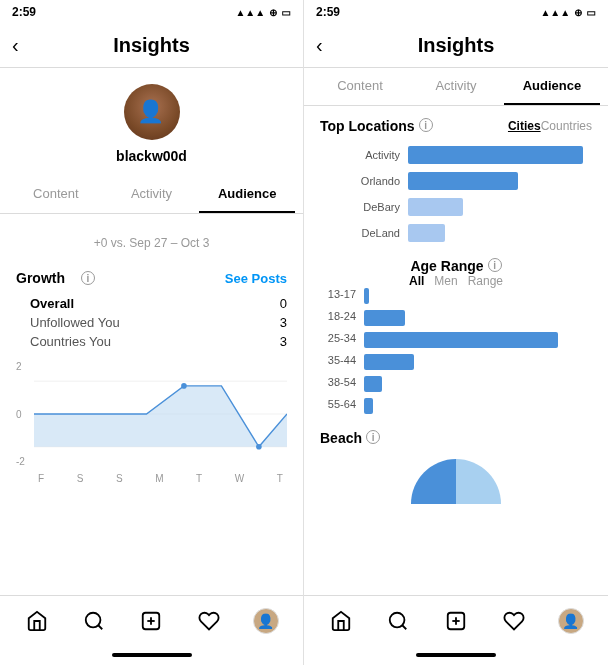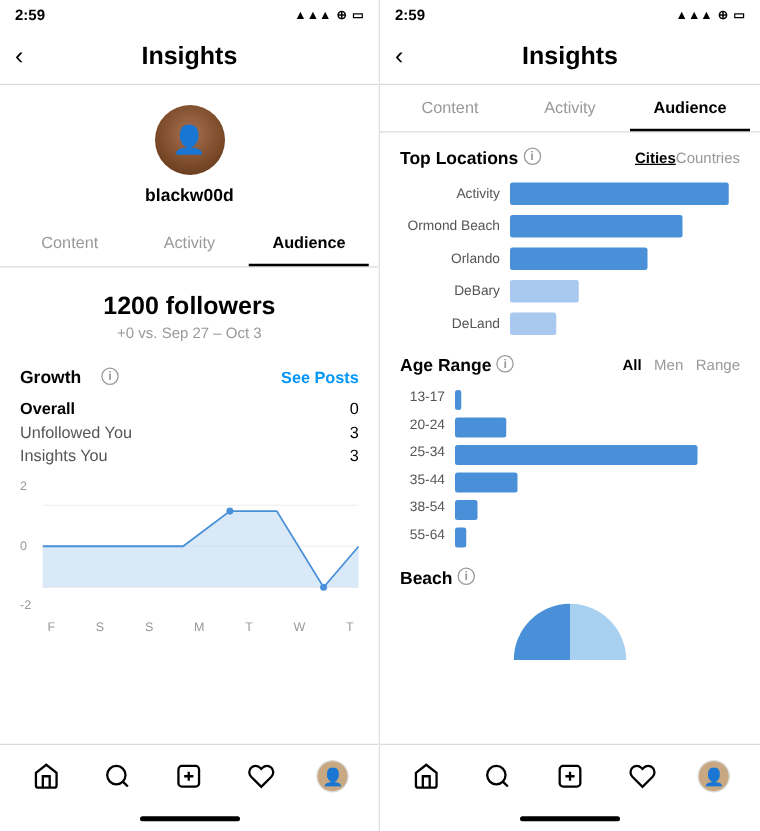"Ormond Beach" div.bar-row { html: <div> <span>Ormond Beach</span> <div> <div></div> </div> </div> -> none }
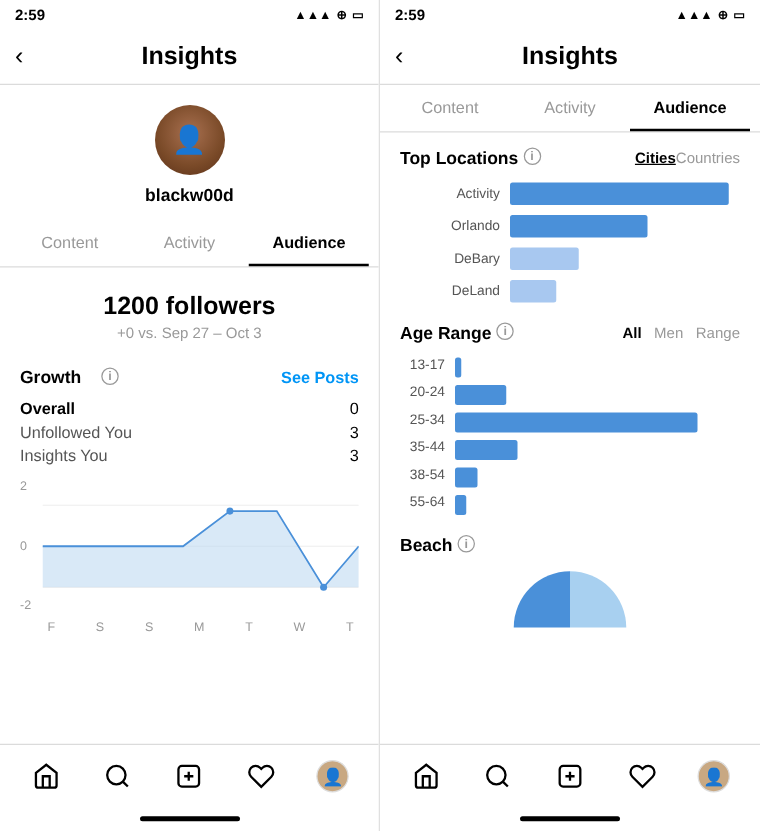"1200 followers" div.followers-count { html: <div>1200 followers</div> -> none }
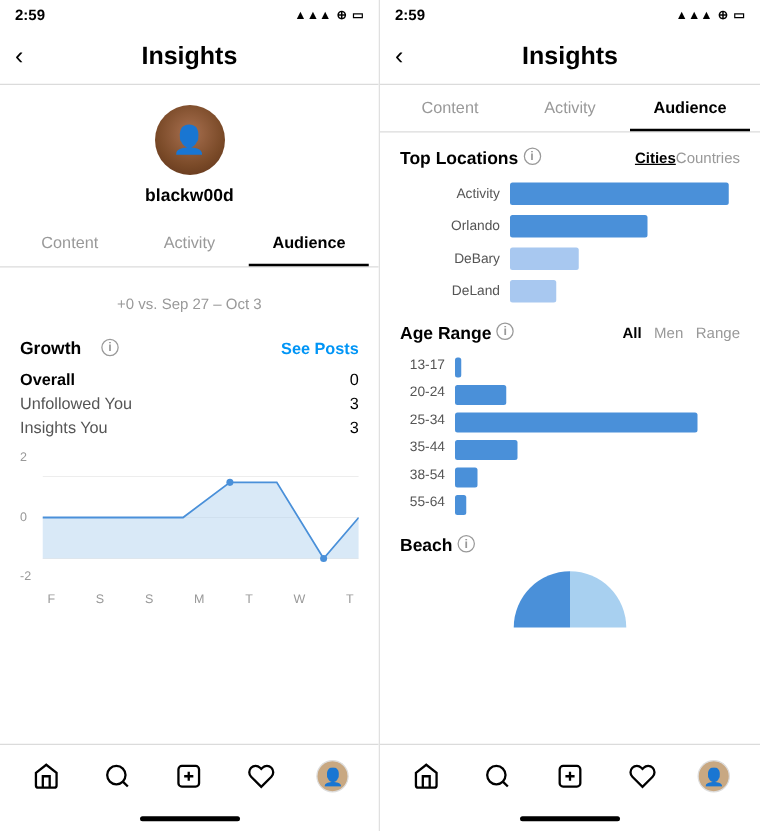"Age Range" .age-header { flex-direction: none -> column; margin-bottom: 12px -> none }
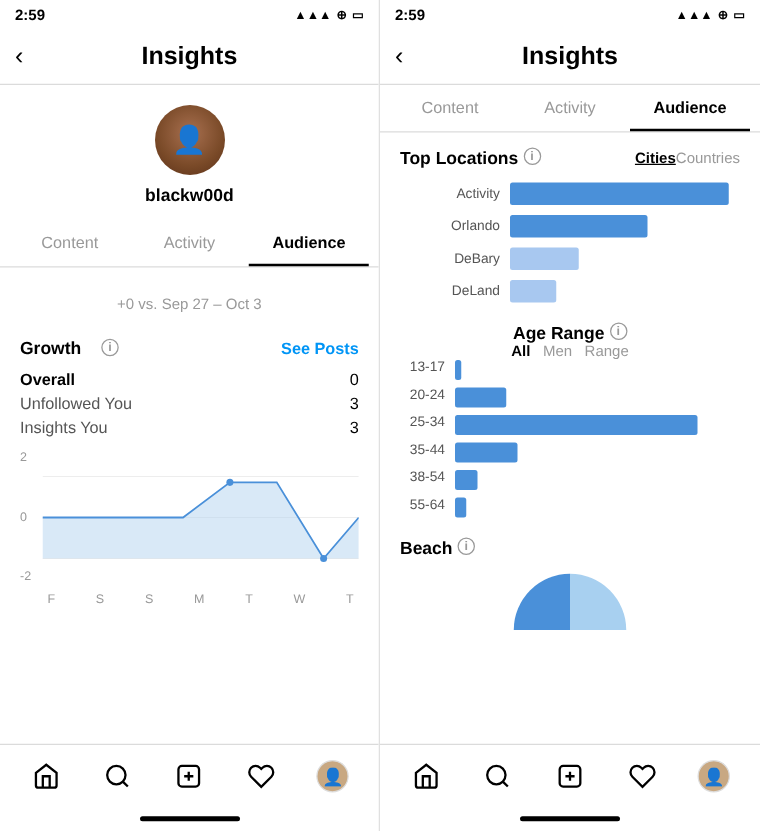"Overall" .growth-row .label { margin-left: none -> 14px }
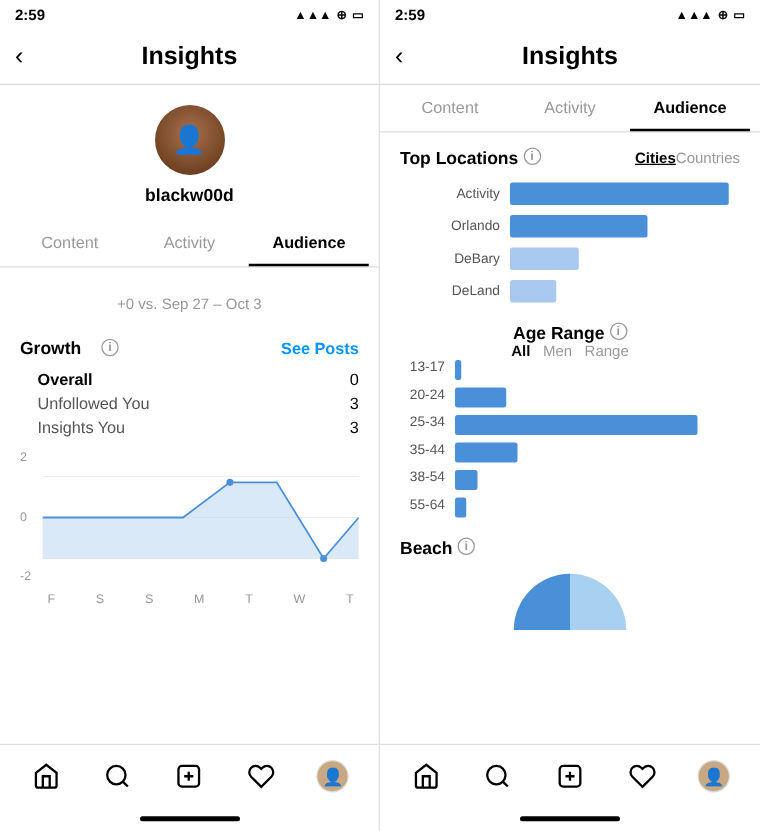"20-24" span.age-label { text: 20-24 -> 18-24 }
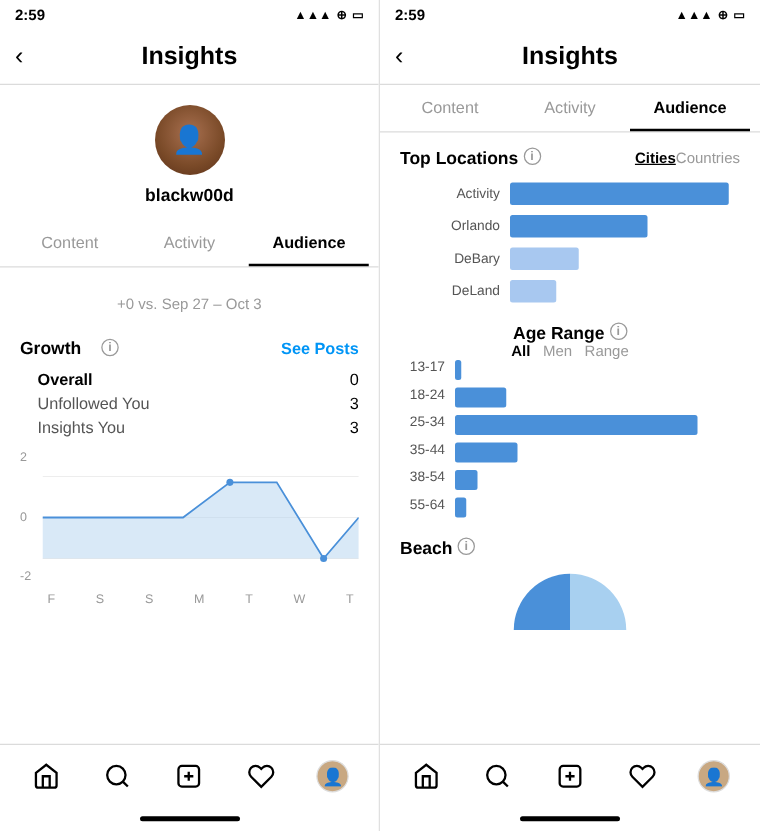"Insights You" span.label { text: Insights -> Countries }
